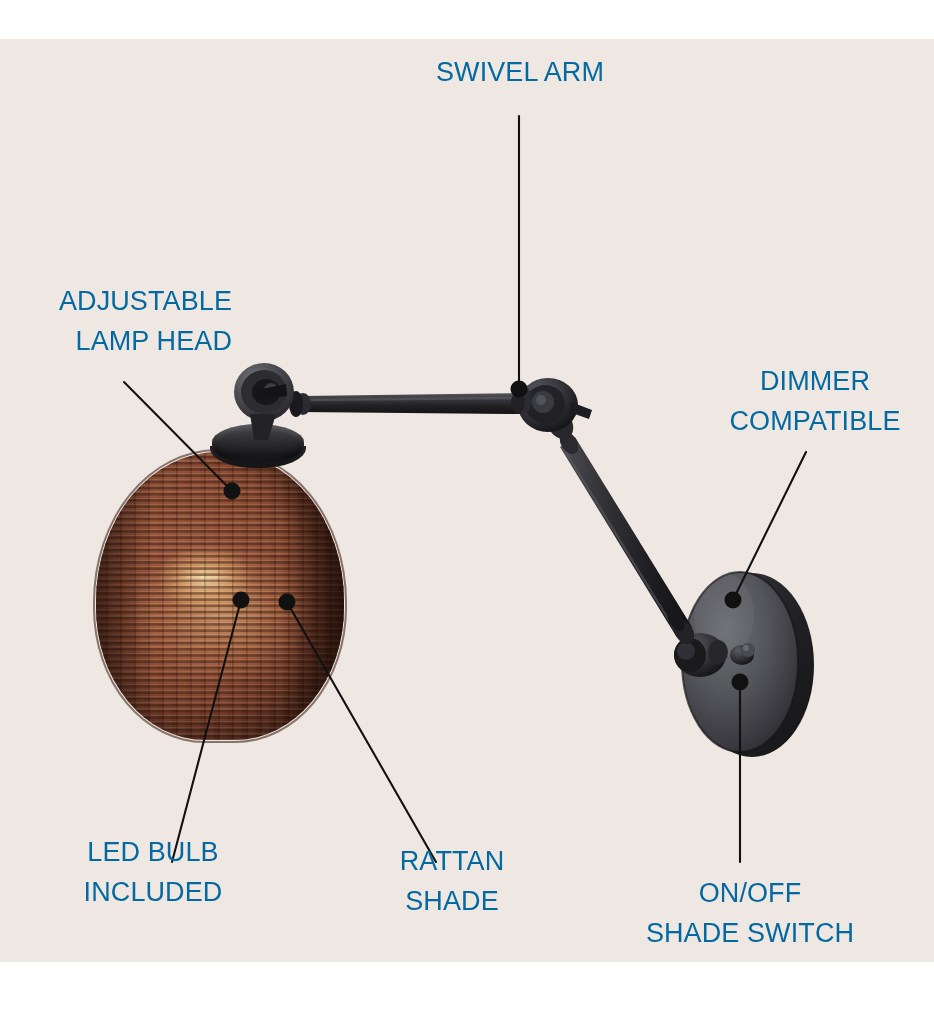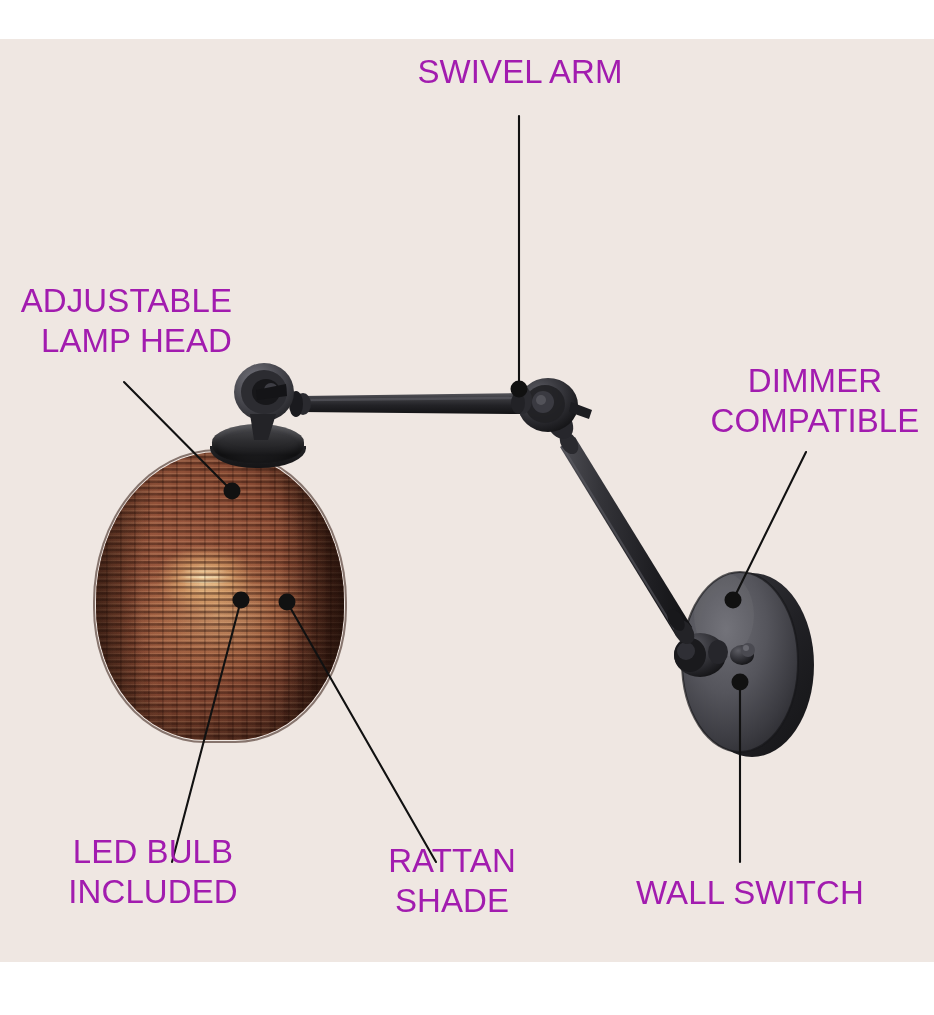"SWIVEL ARM" .label { color: #a21caf -> #0369a1; font-size: 33px -> 27px }
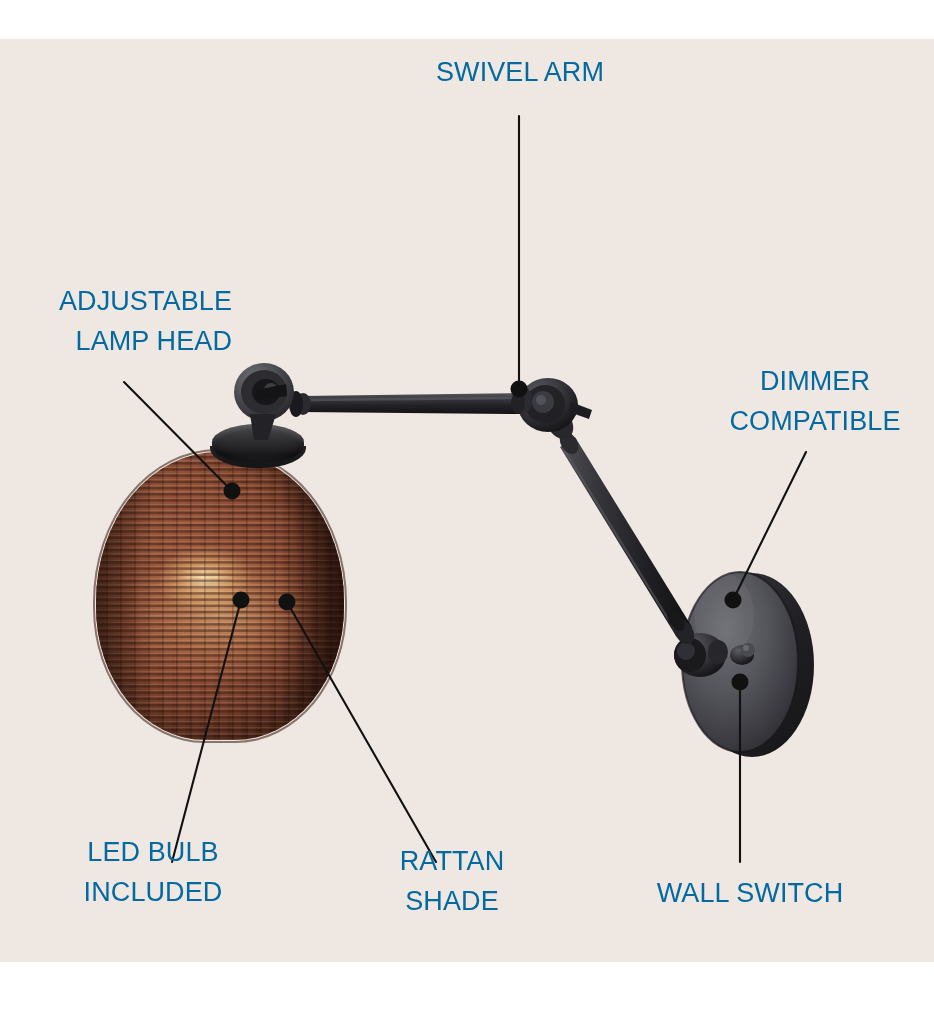"ON/OFF" div { html: none -> <div>ON/OFF</div> }
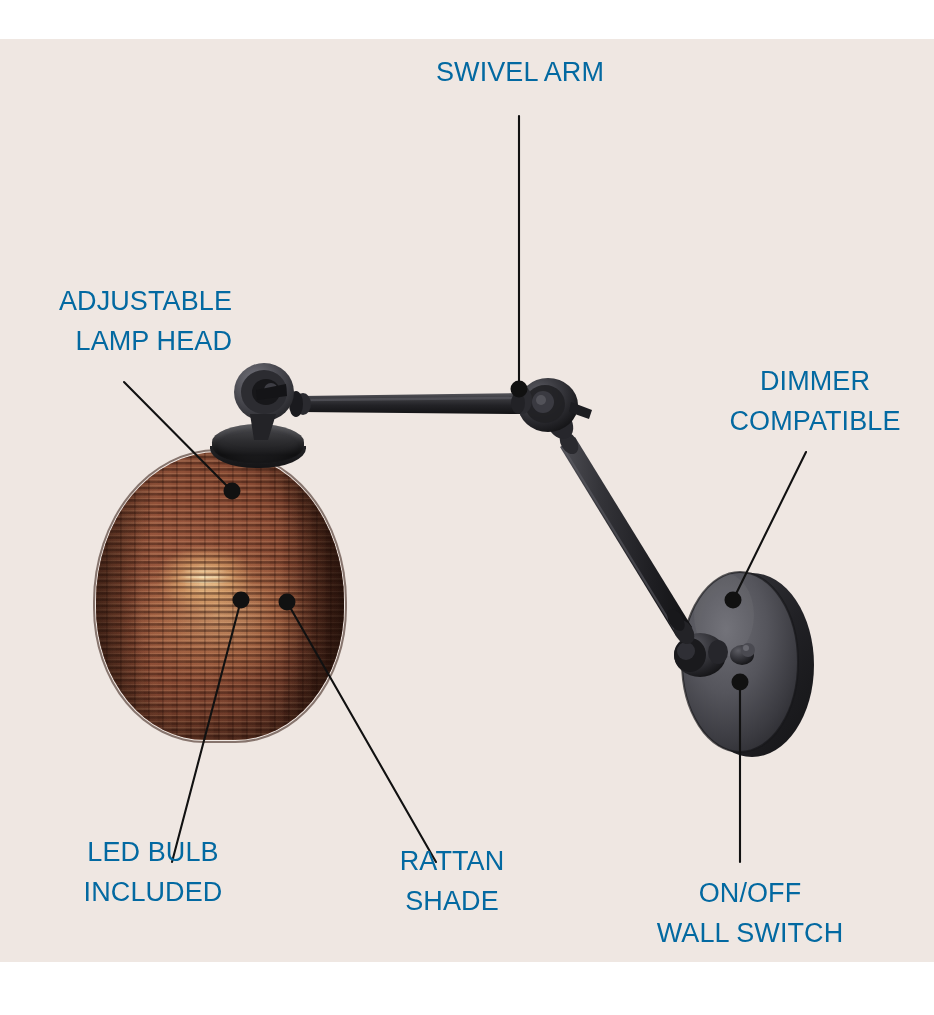"WALL SWITCH" div { text: WALL -> SHADE }
